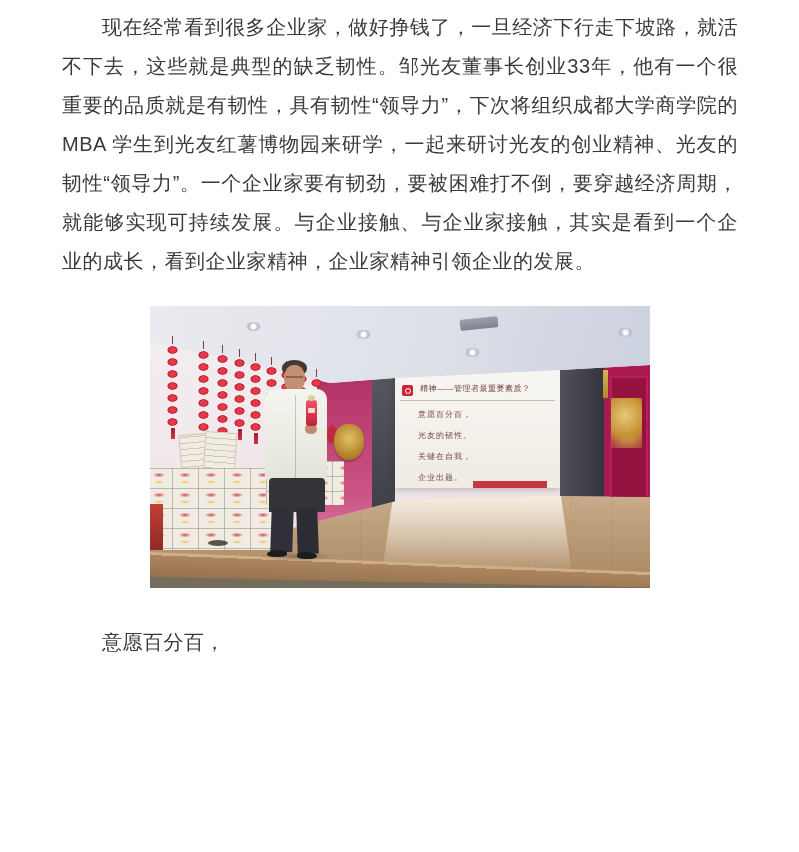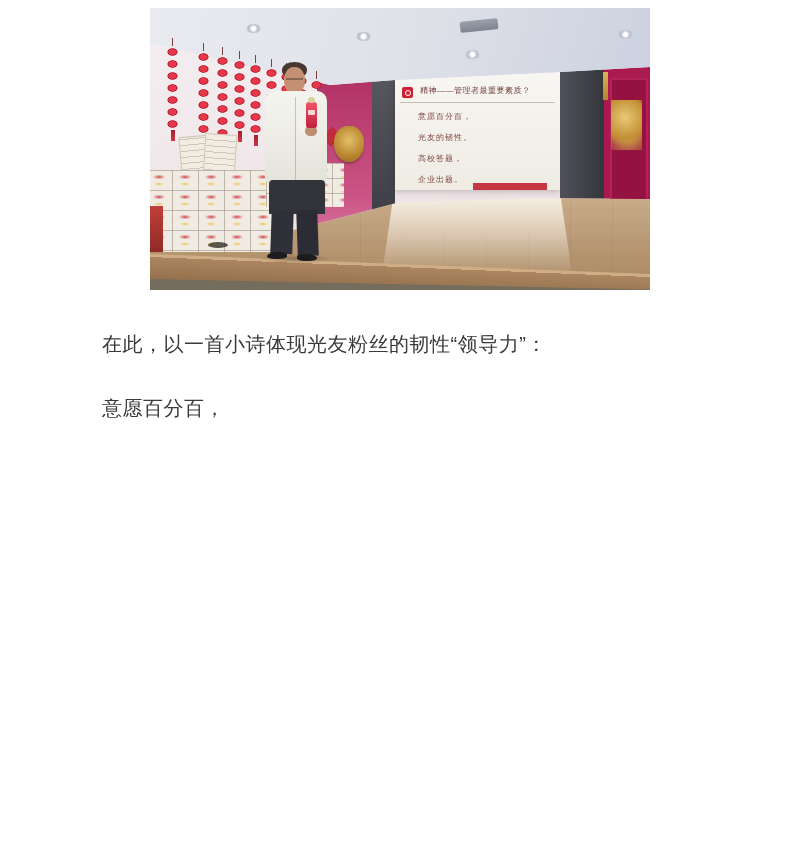"现在经常看到很多企业家，做好挣钱了，一旦经济下行走下坡路，就活不下去，这些就是典" p.indent { html: none -> <p>现在经常看到很多企业家，做好挣钱了，一旦经济下行走下坡路，就活不下去，这些就是典型的缺乏韧性。邹光友董事长创业33年，他有一个很重要的品质就是有韧性，具有韧性“领导力”，下次将组织成都大学商学院的 MBA 学生到光友红薯博物园来研学，一起来研讨光友的创业精神、光友的韧性“领导力”。一个企业家要有韧劲，要被困难打不倒，要穿越经济周期，就能够实现可持续发展。与企业接触、与企业家接触，其实是看到一个企业的成长，看到企业家精神，企业家精神引领企业的发展。</p> }
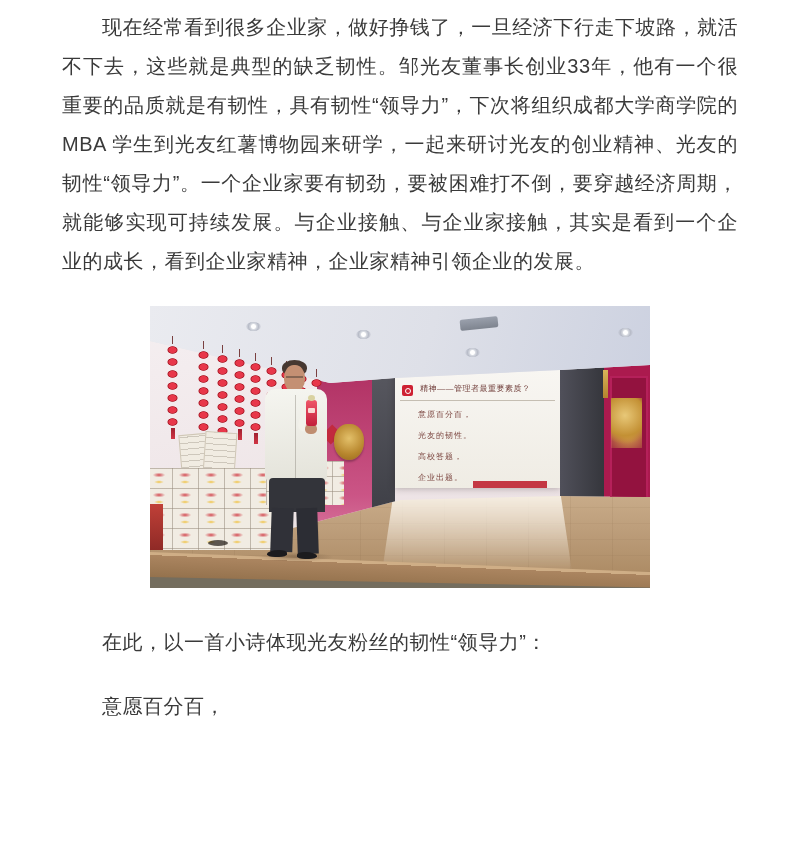"高校答题，" div.slide-line { text: 高校答题 -> 关键在自我 }
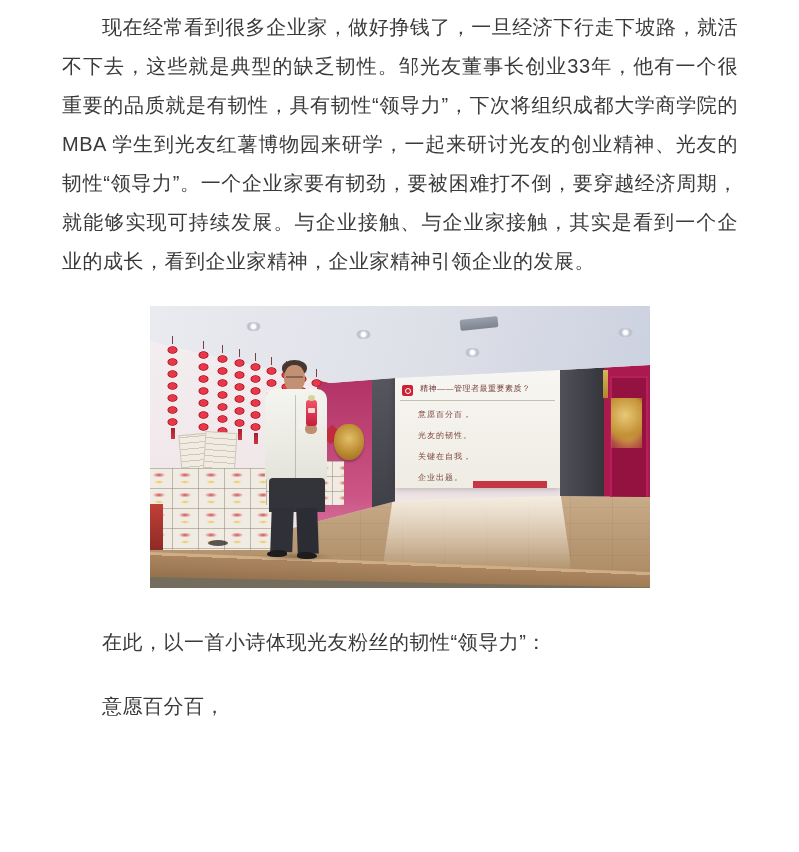"在此，以一首小诗体现光友粉丝的韧性“领导力”：" p.indent { html: <p>在此，以一首小诗体现光友粉丝的韧性“领导力”：</p> -> none }
